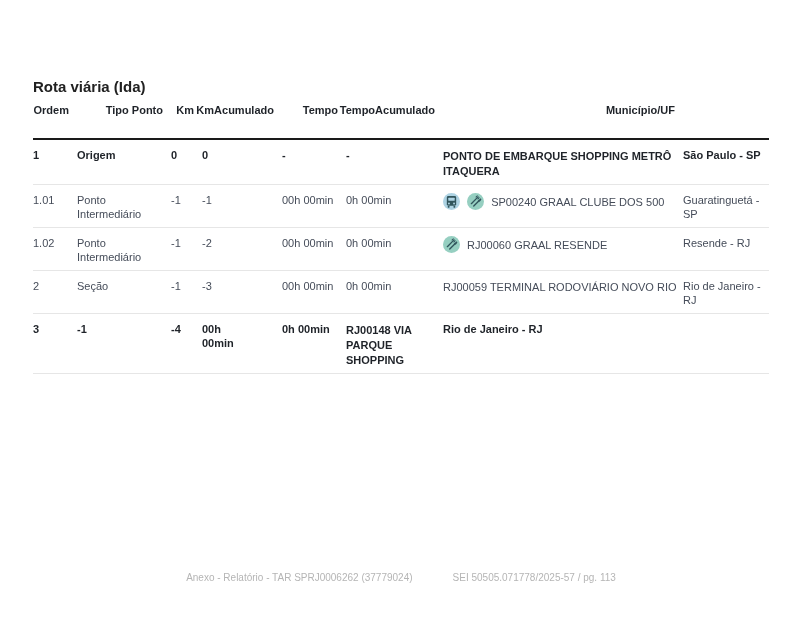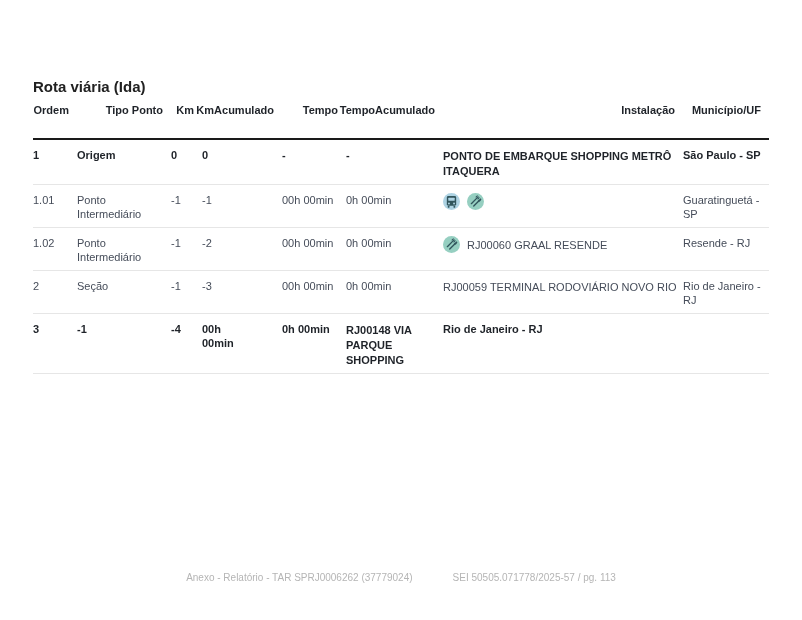"Instalação" div.th { html: <div> <span></span> <span>Instalação</span> </div> -> none }
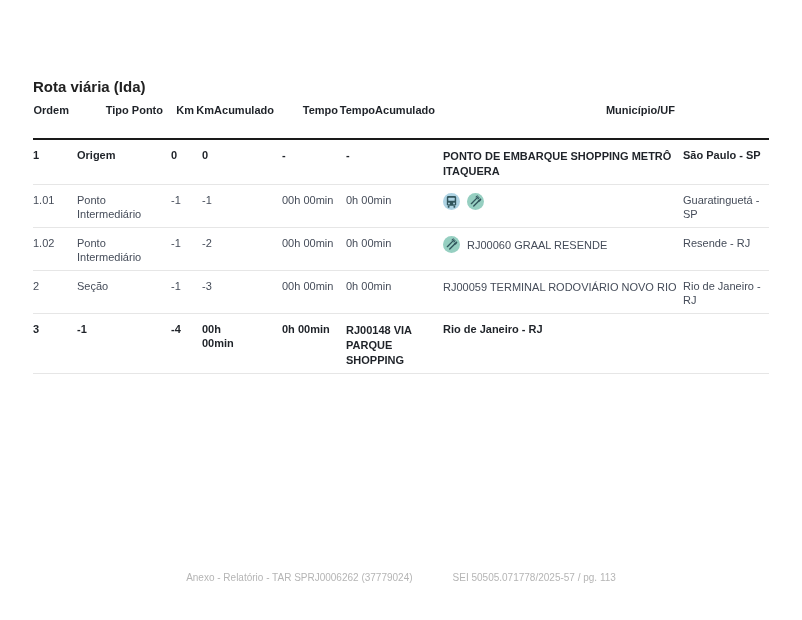"SP00240 GRAAL CLUBE DOS 500" span.inst-text { html: none -> <span>SP00240 GRAAL CLUBE DOS 500</span> }
